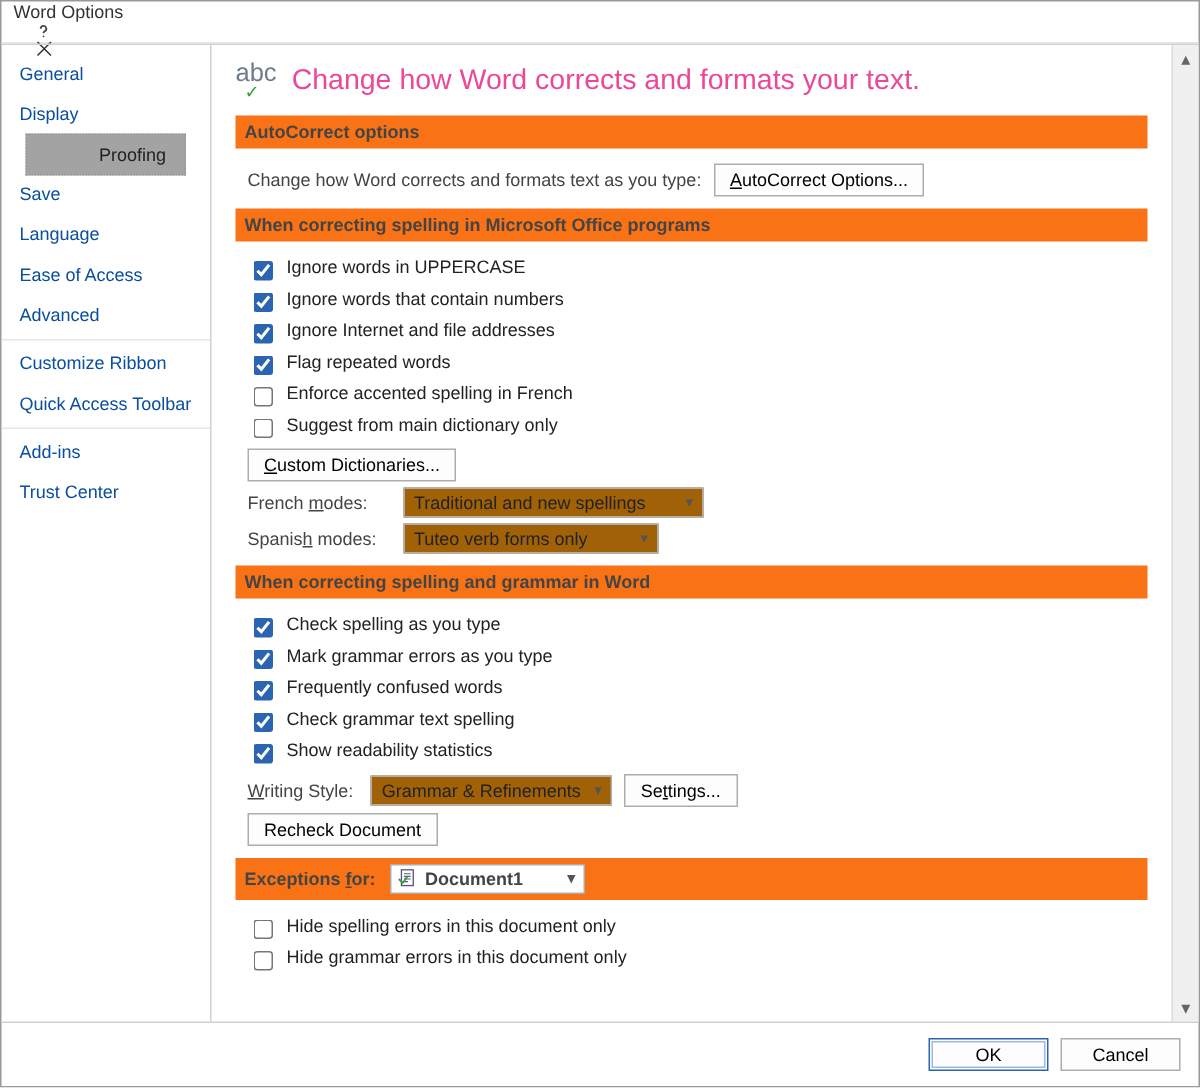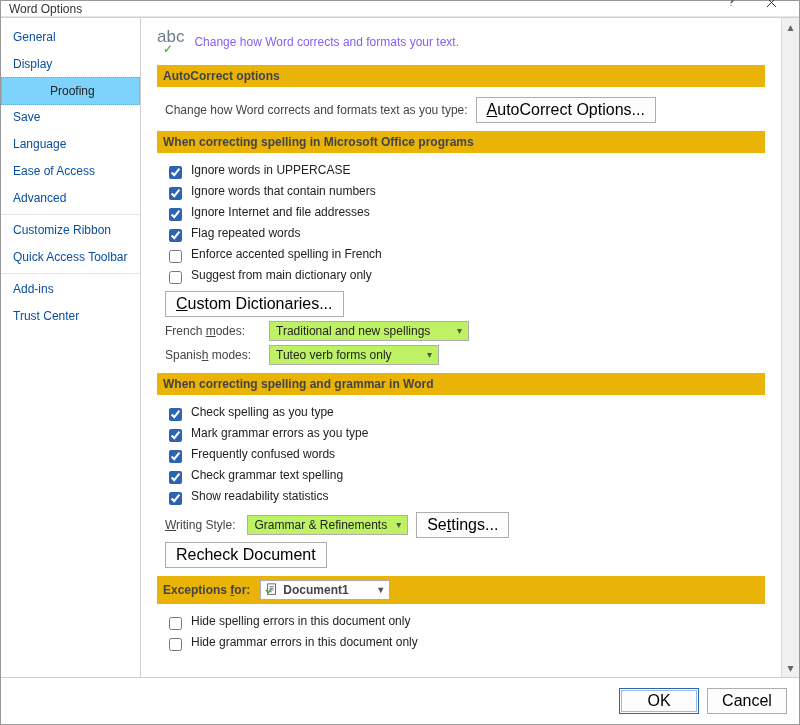"Word Options" .titlebar { align-items: flex-end -> flex-start; flex-direction: none -> column; height: 16px -> 28px }
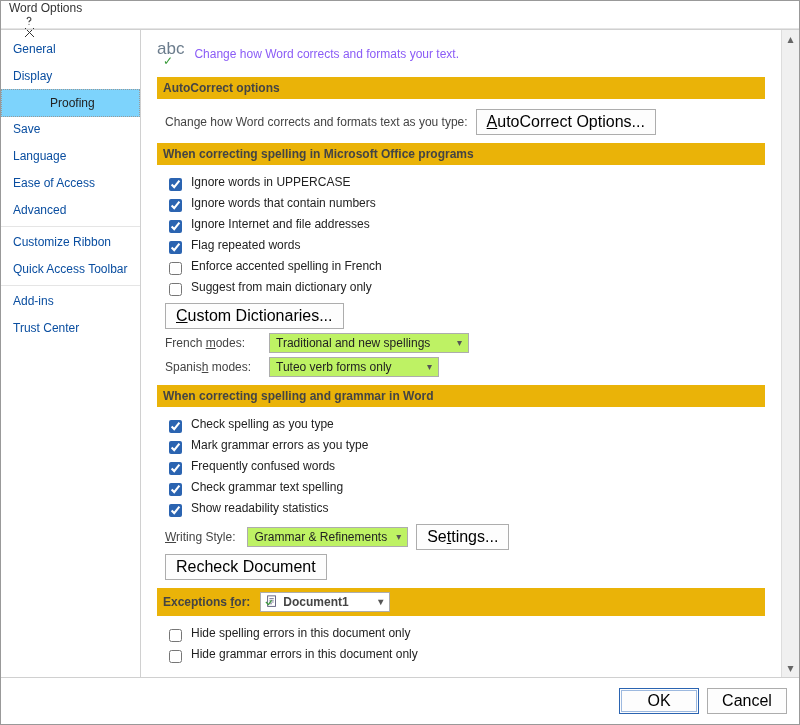"Change how Word corrects and formats your" .heading { color: #8b5cf6 -> #ec4899; font-size: 12px -> 19px }
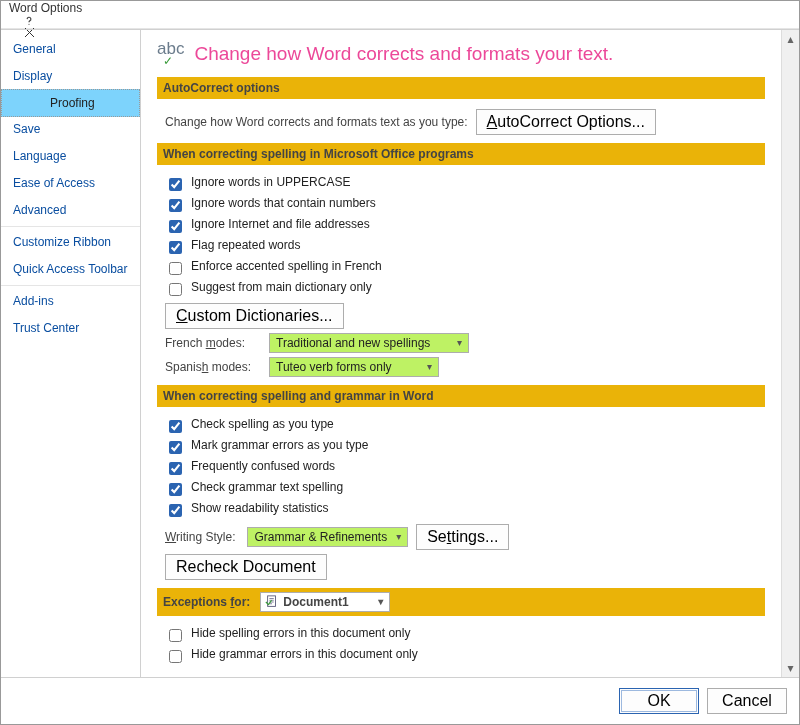"AutoCorrect options" .section-title { background: #eab308 -> #f97316 }
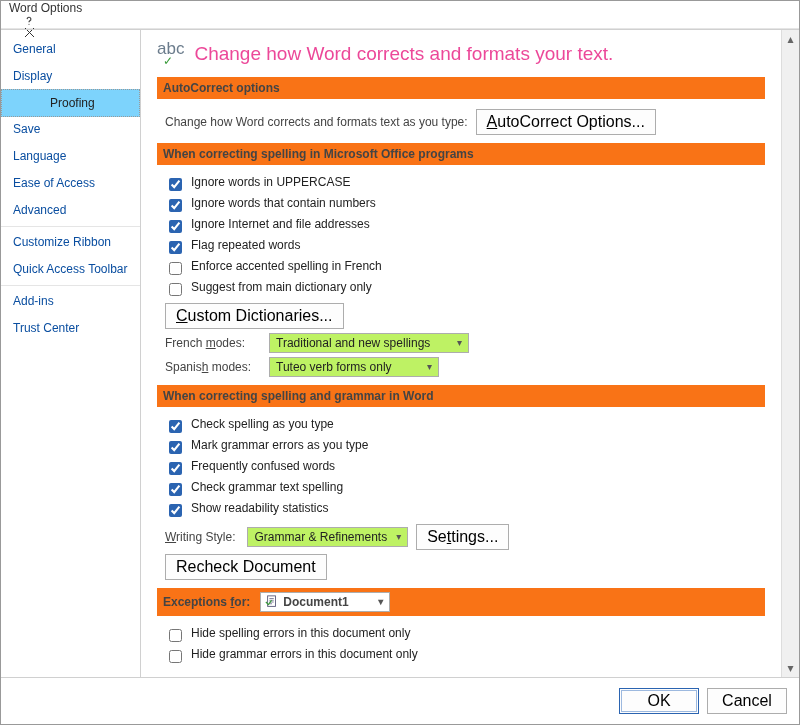"Proofing" .sidebar-item.selected { background: #7dd3fc -> #a3a3a3; margin: -1px 0 -> -1px 16px }
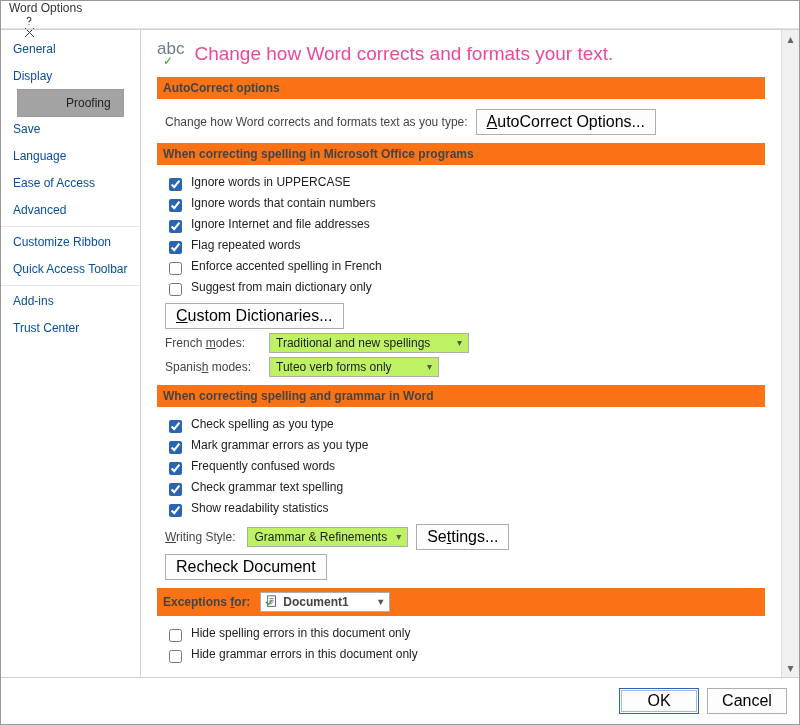"AutoCorrect Options..." .btn { font-size: 16px -> 12px }
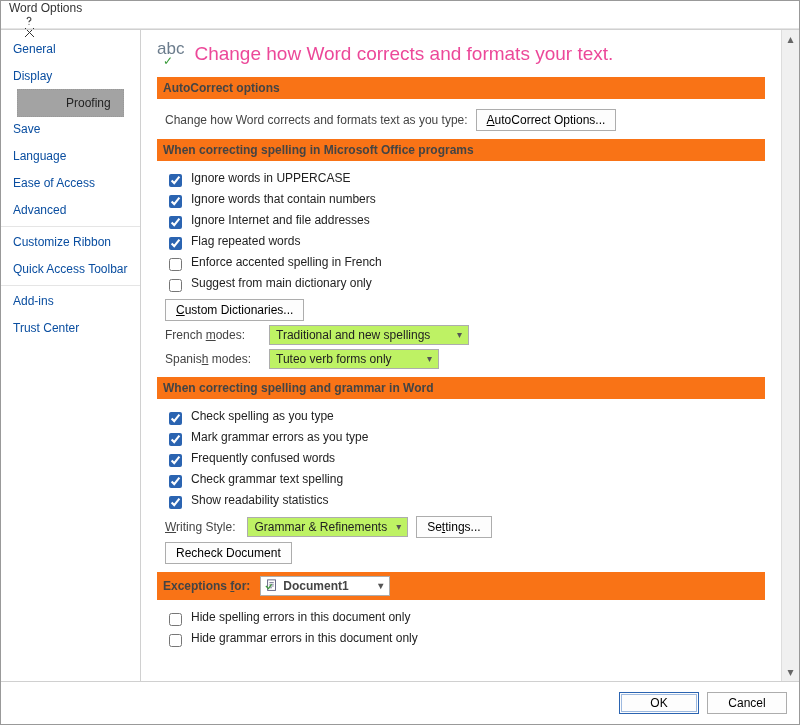"Traditional and new spellings" .select { background: #bef264 -> #a16207 }
